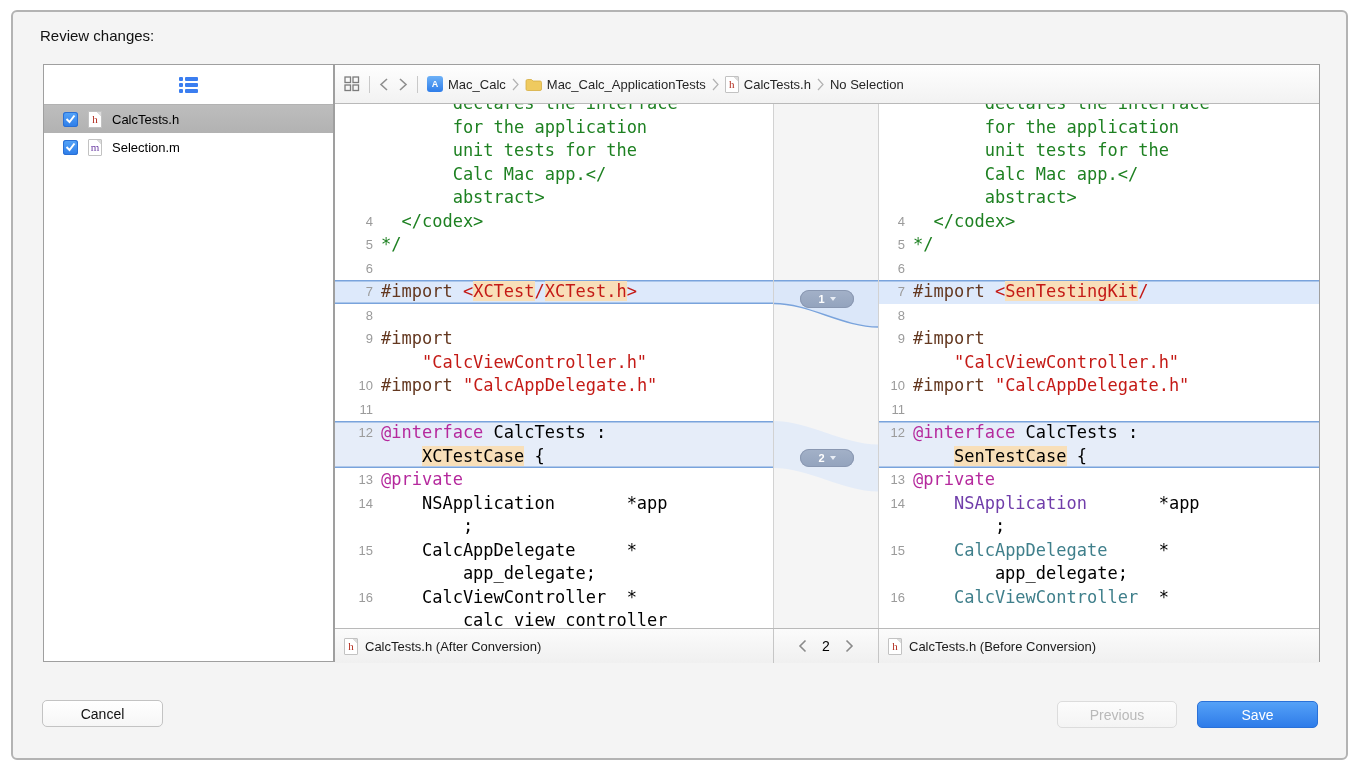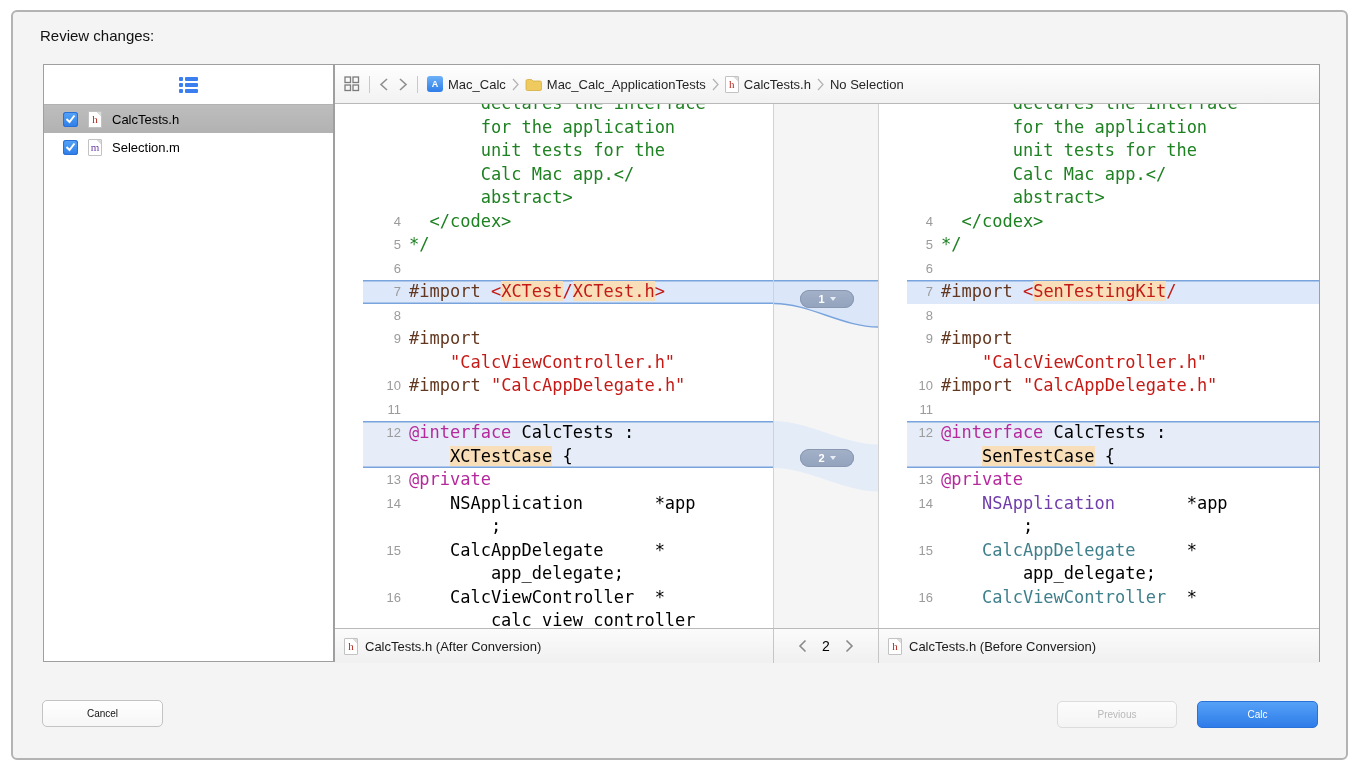"for the application" .code-scroll { padding-left: 28px -> none }
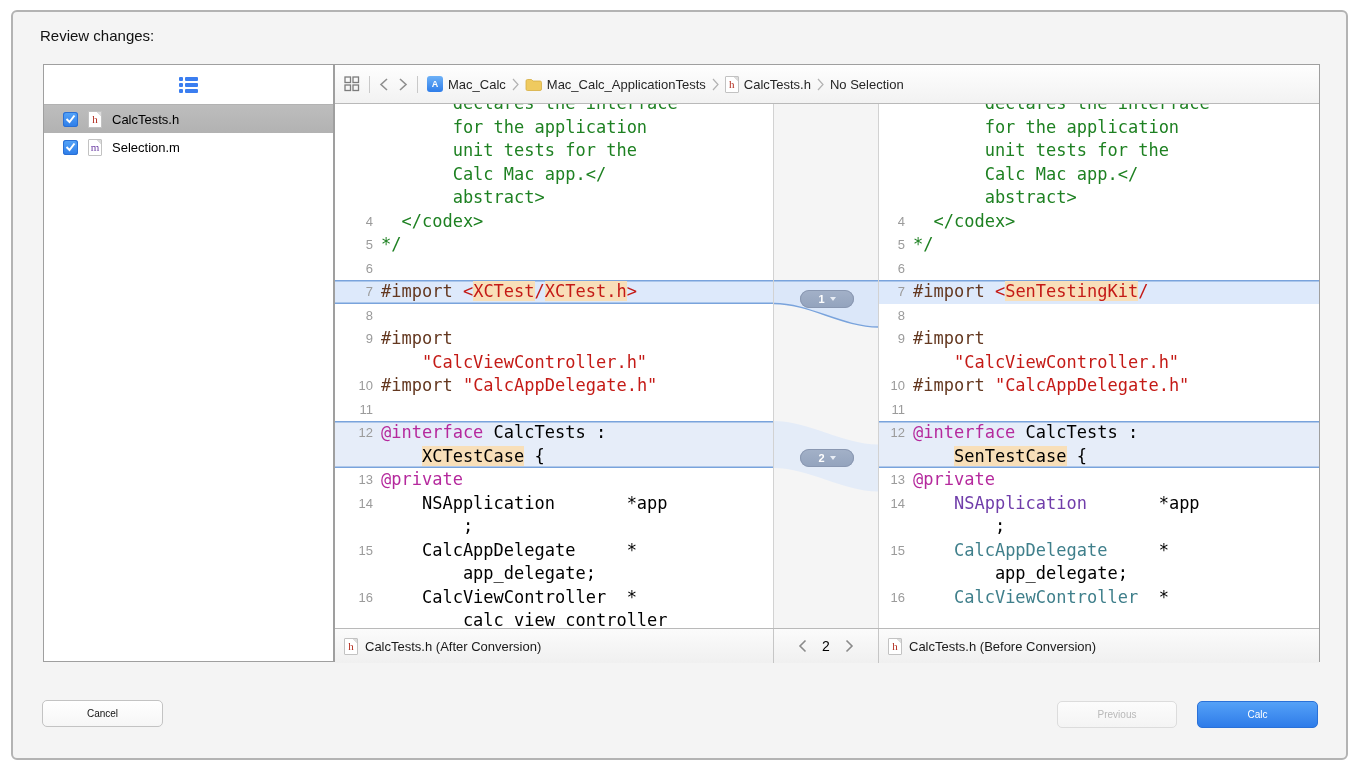"Cancel" .btn { font-size: 10px -> 14px }
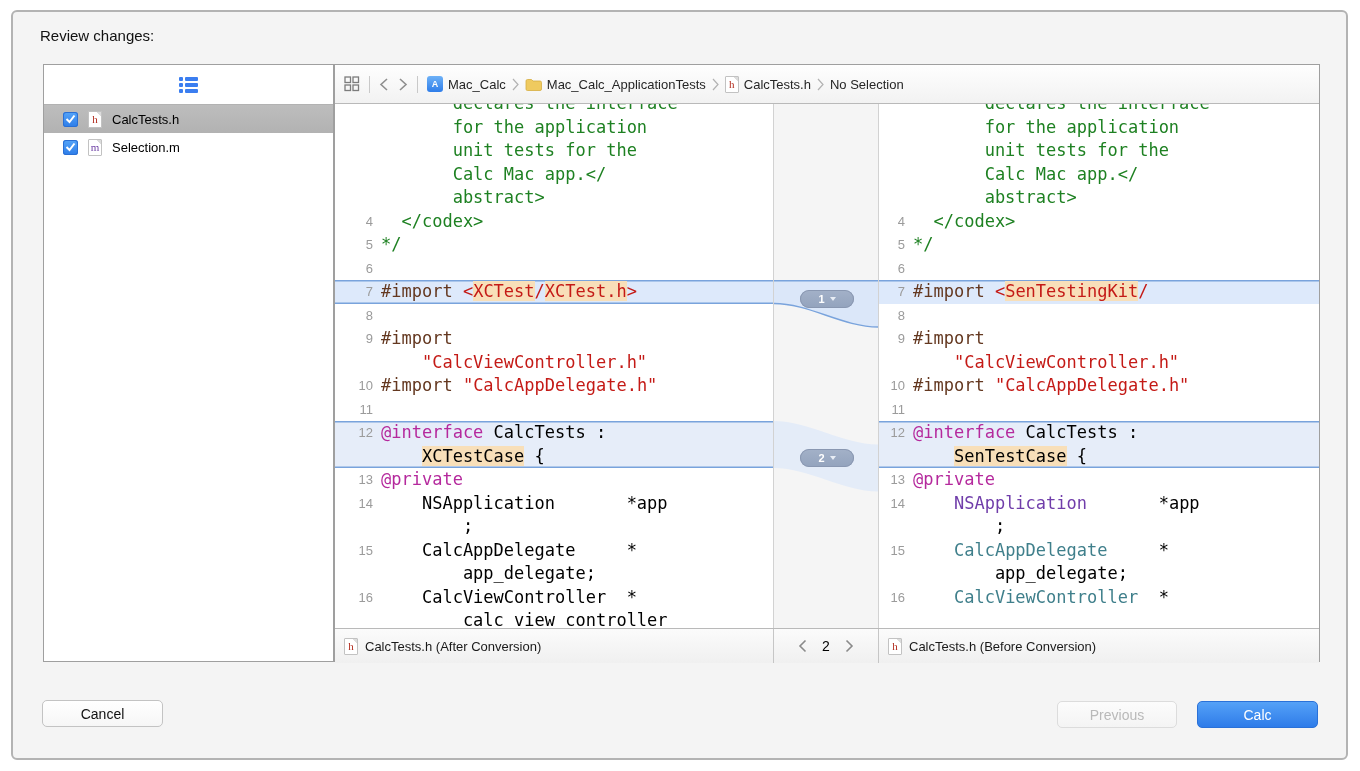"Calc" div.btn { text: Calc -> Save }
